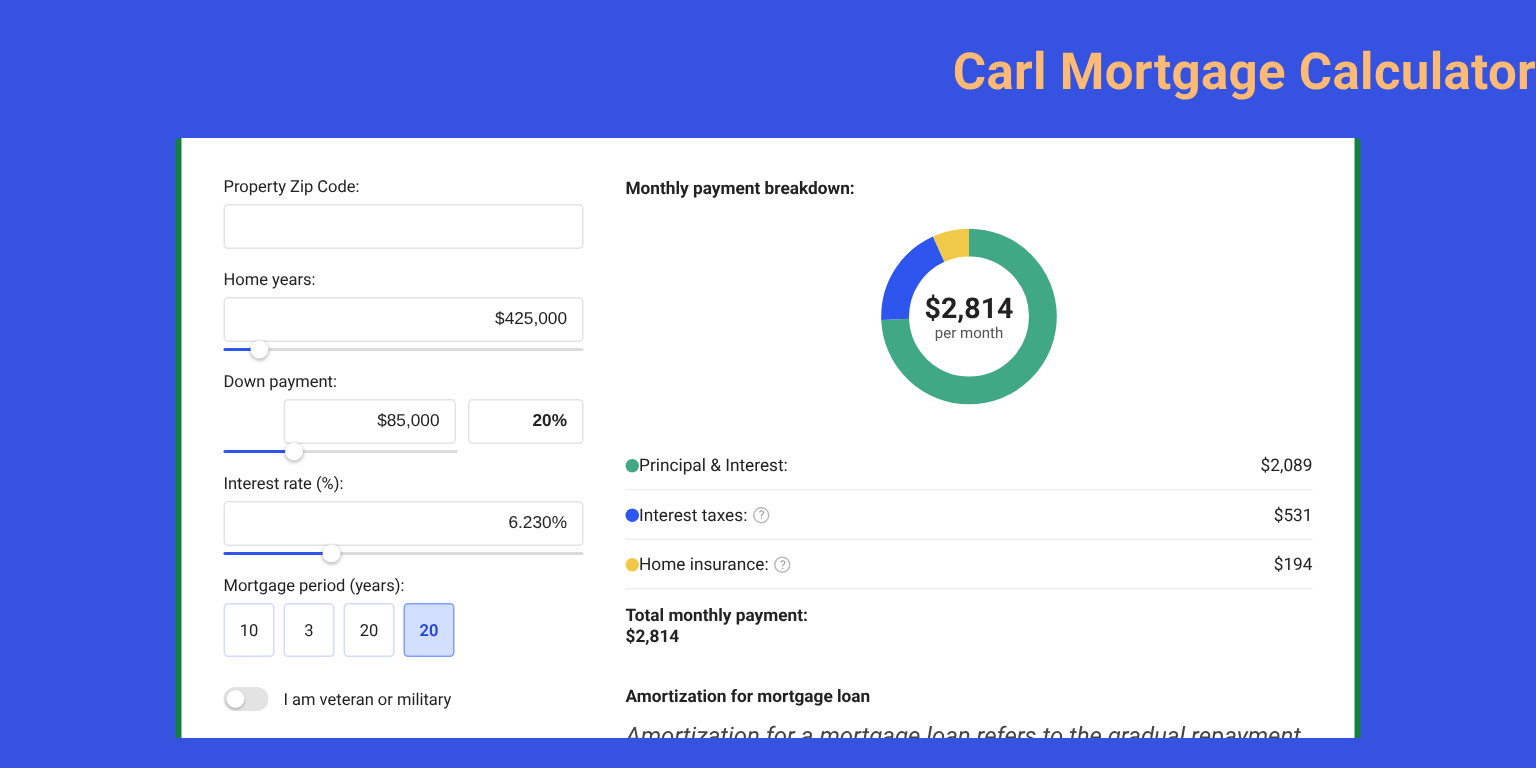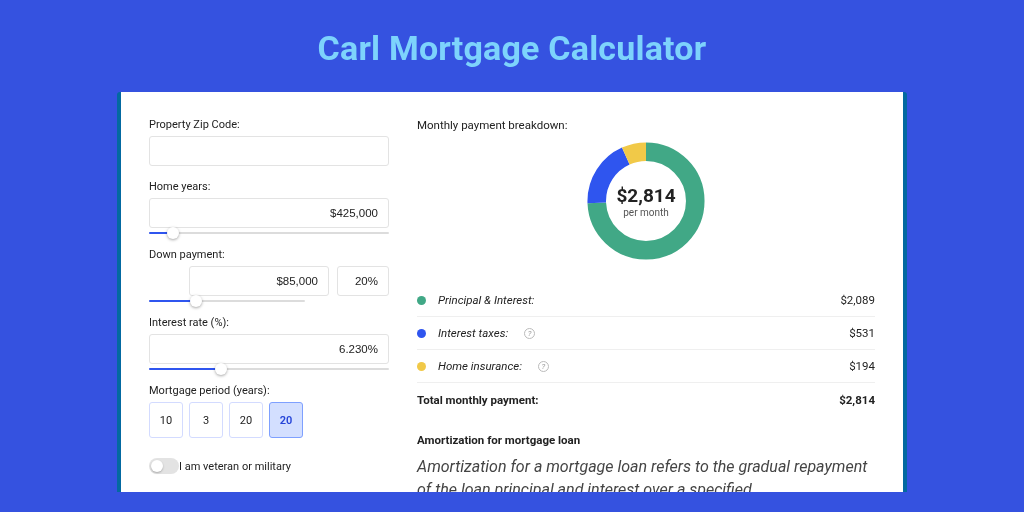"Carl Mortgage Calculator" .page-title { color: #7dd3fc -> #fdba74; text-align: center -> right }
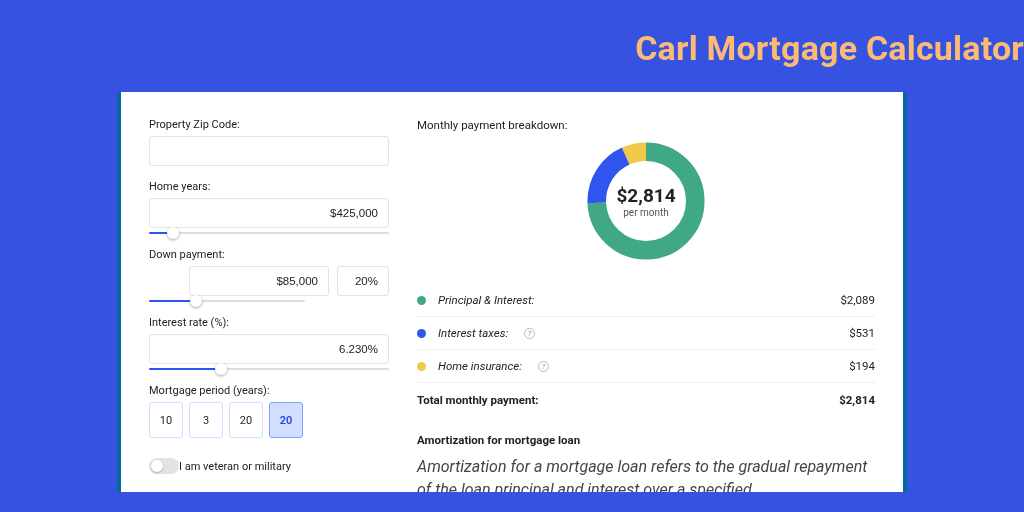"Property Zip Code:" .panel-wrap { background: #0369a1 -> #15803d }
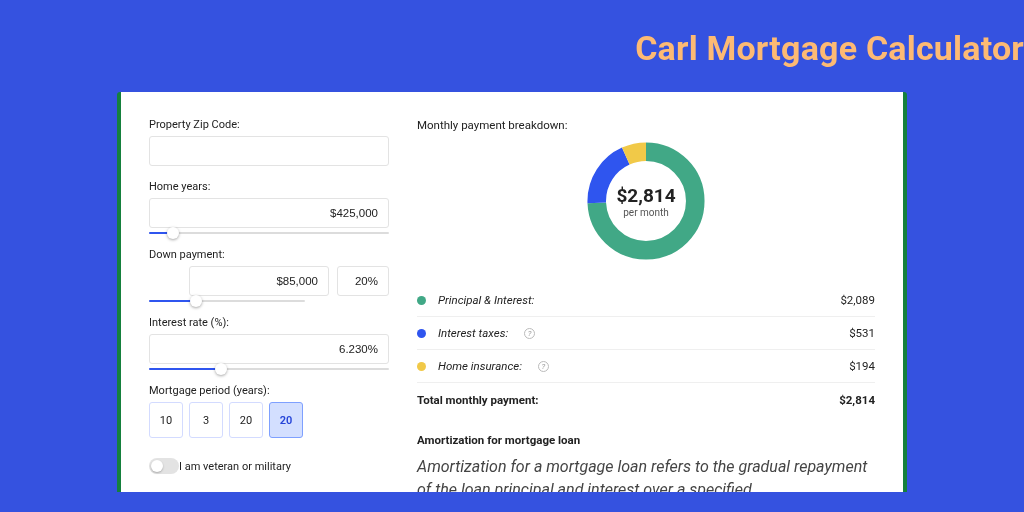"Monthly payment breakdown:" .result-title { font-weight: 400 -> 700; margin-bottom: 4px -> 14px }
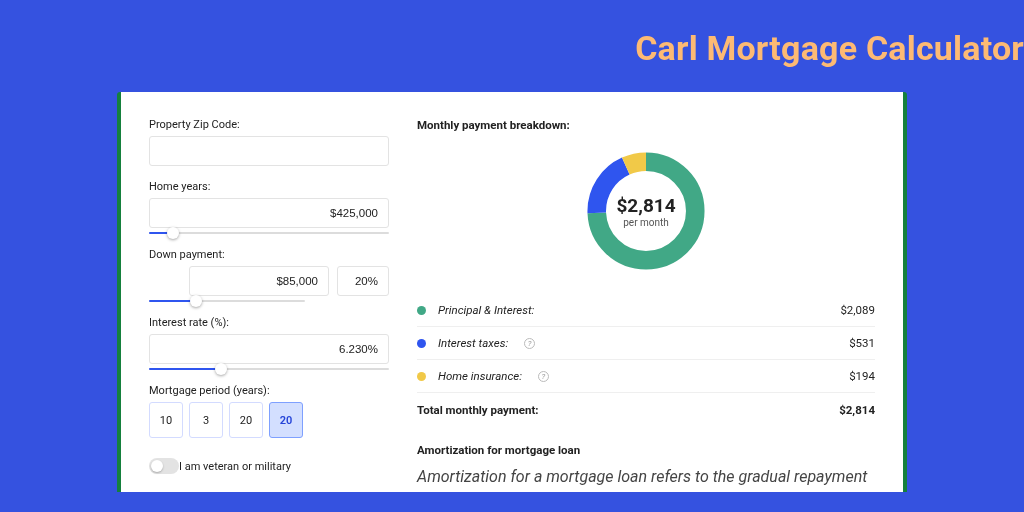"20%" .row .textish.small { font-weight: none -> bold; width: 52px -> 77px }
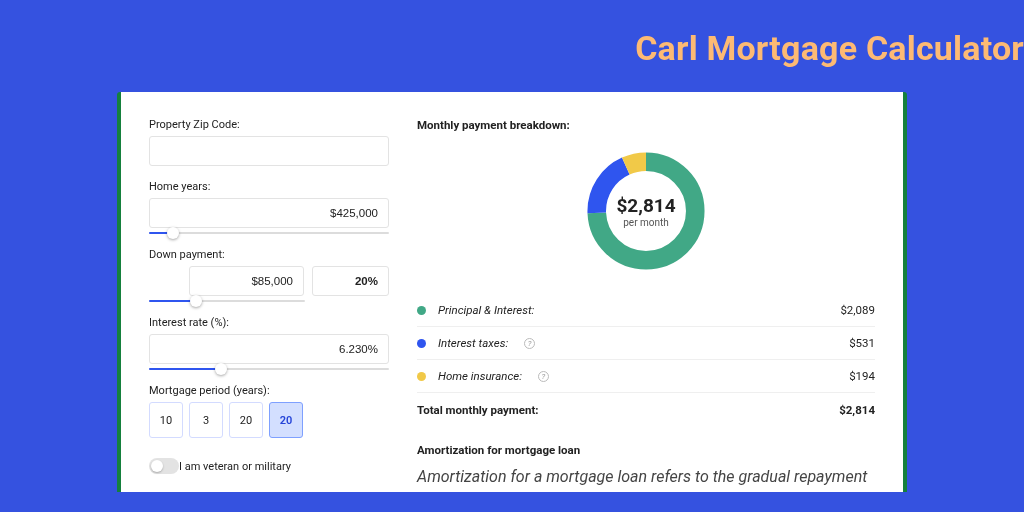"Principal & Interest:" .lg-left { font-style: italic -> none; gap: 12px -> 0 }
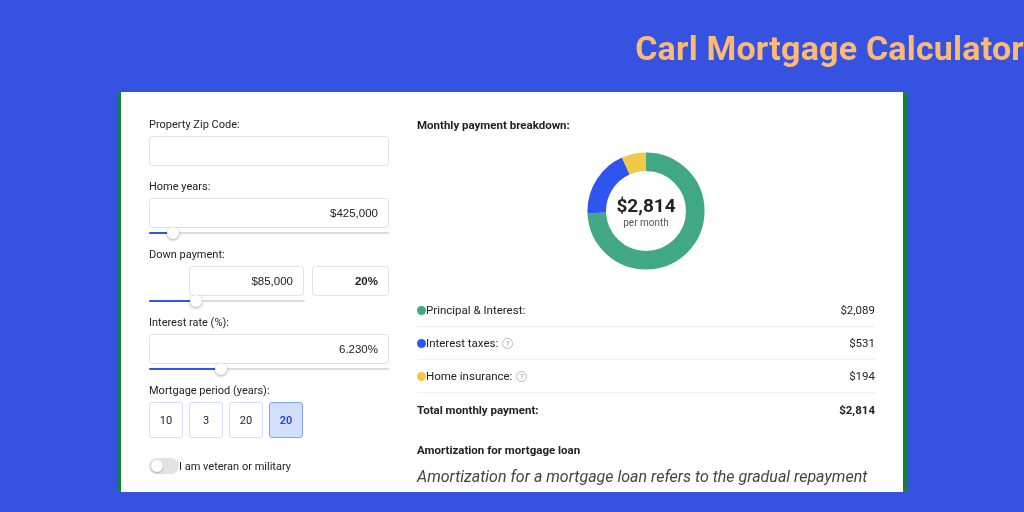"Total monthly payment:" .total-line { flex-direction: none -> column }
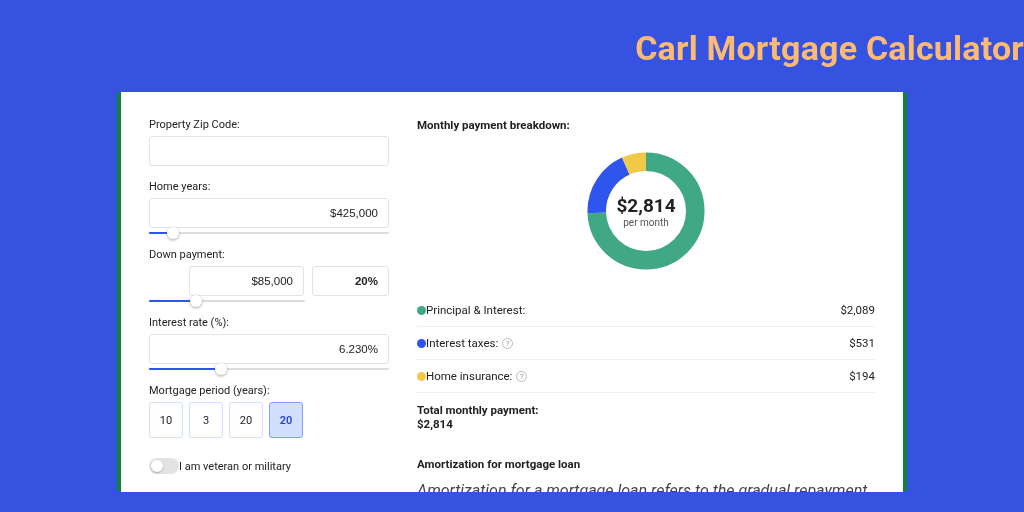"I am veteran or military" .toggle-row { gap: none -> 10px }
